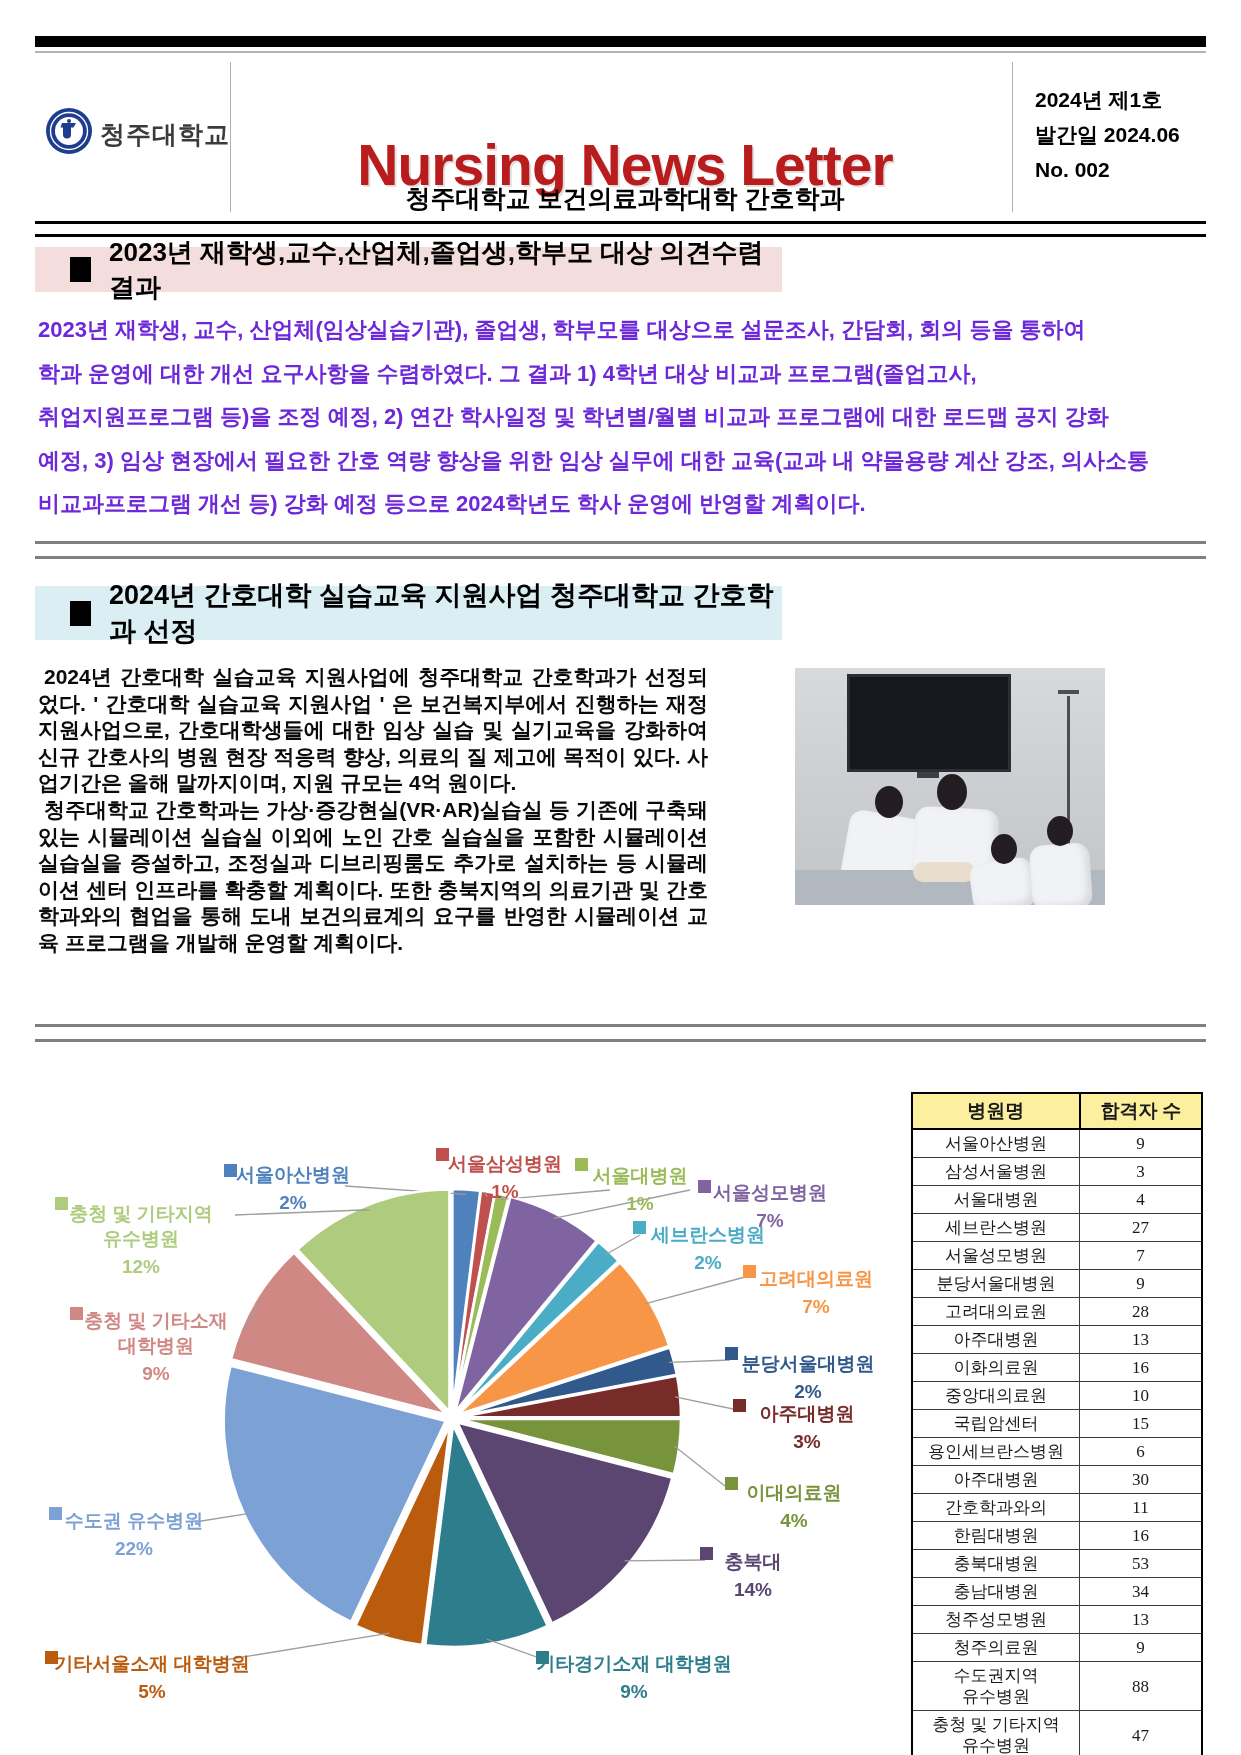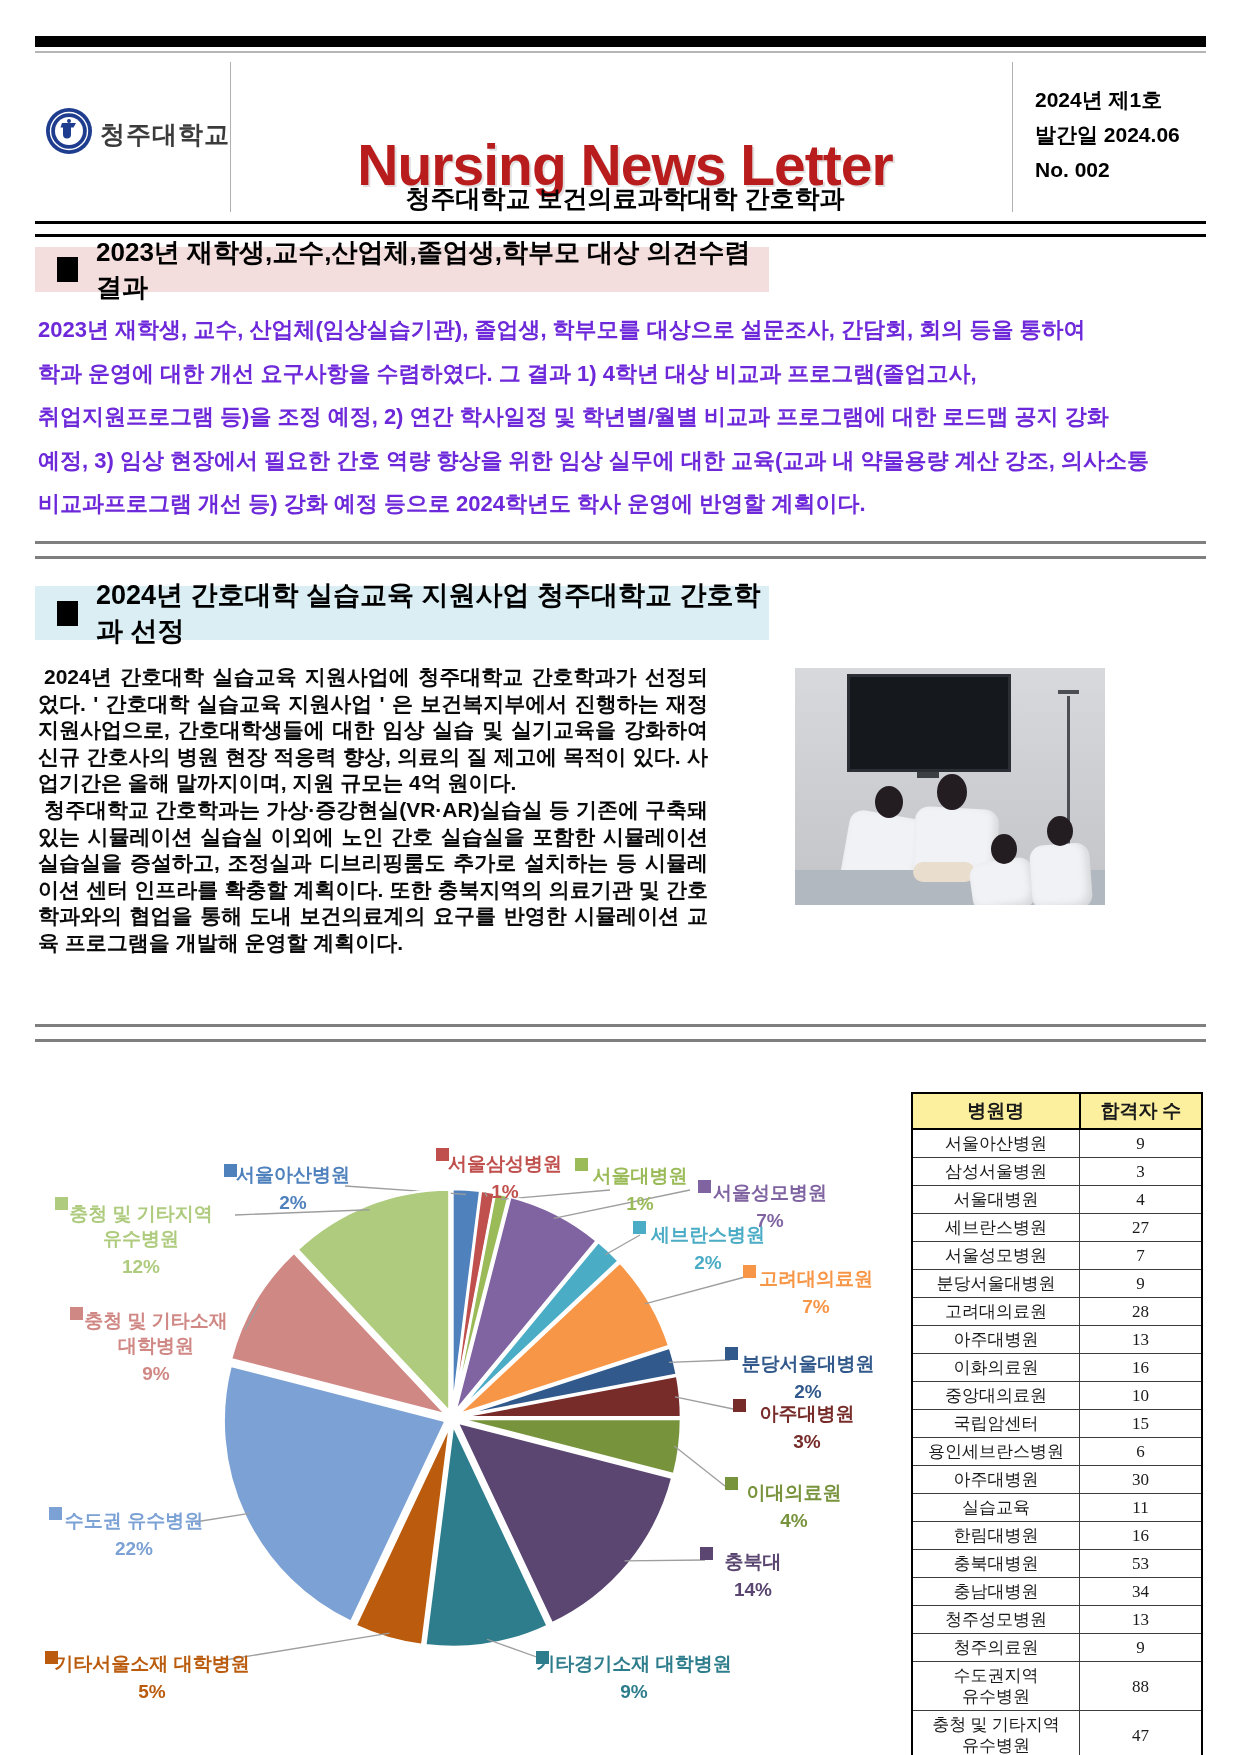"2023년 재학생,교수,산업체,졸업생,학부모 대상 의견수렴결과" .sec-head { padding-left: 22px -> 35px }
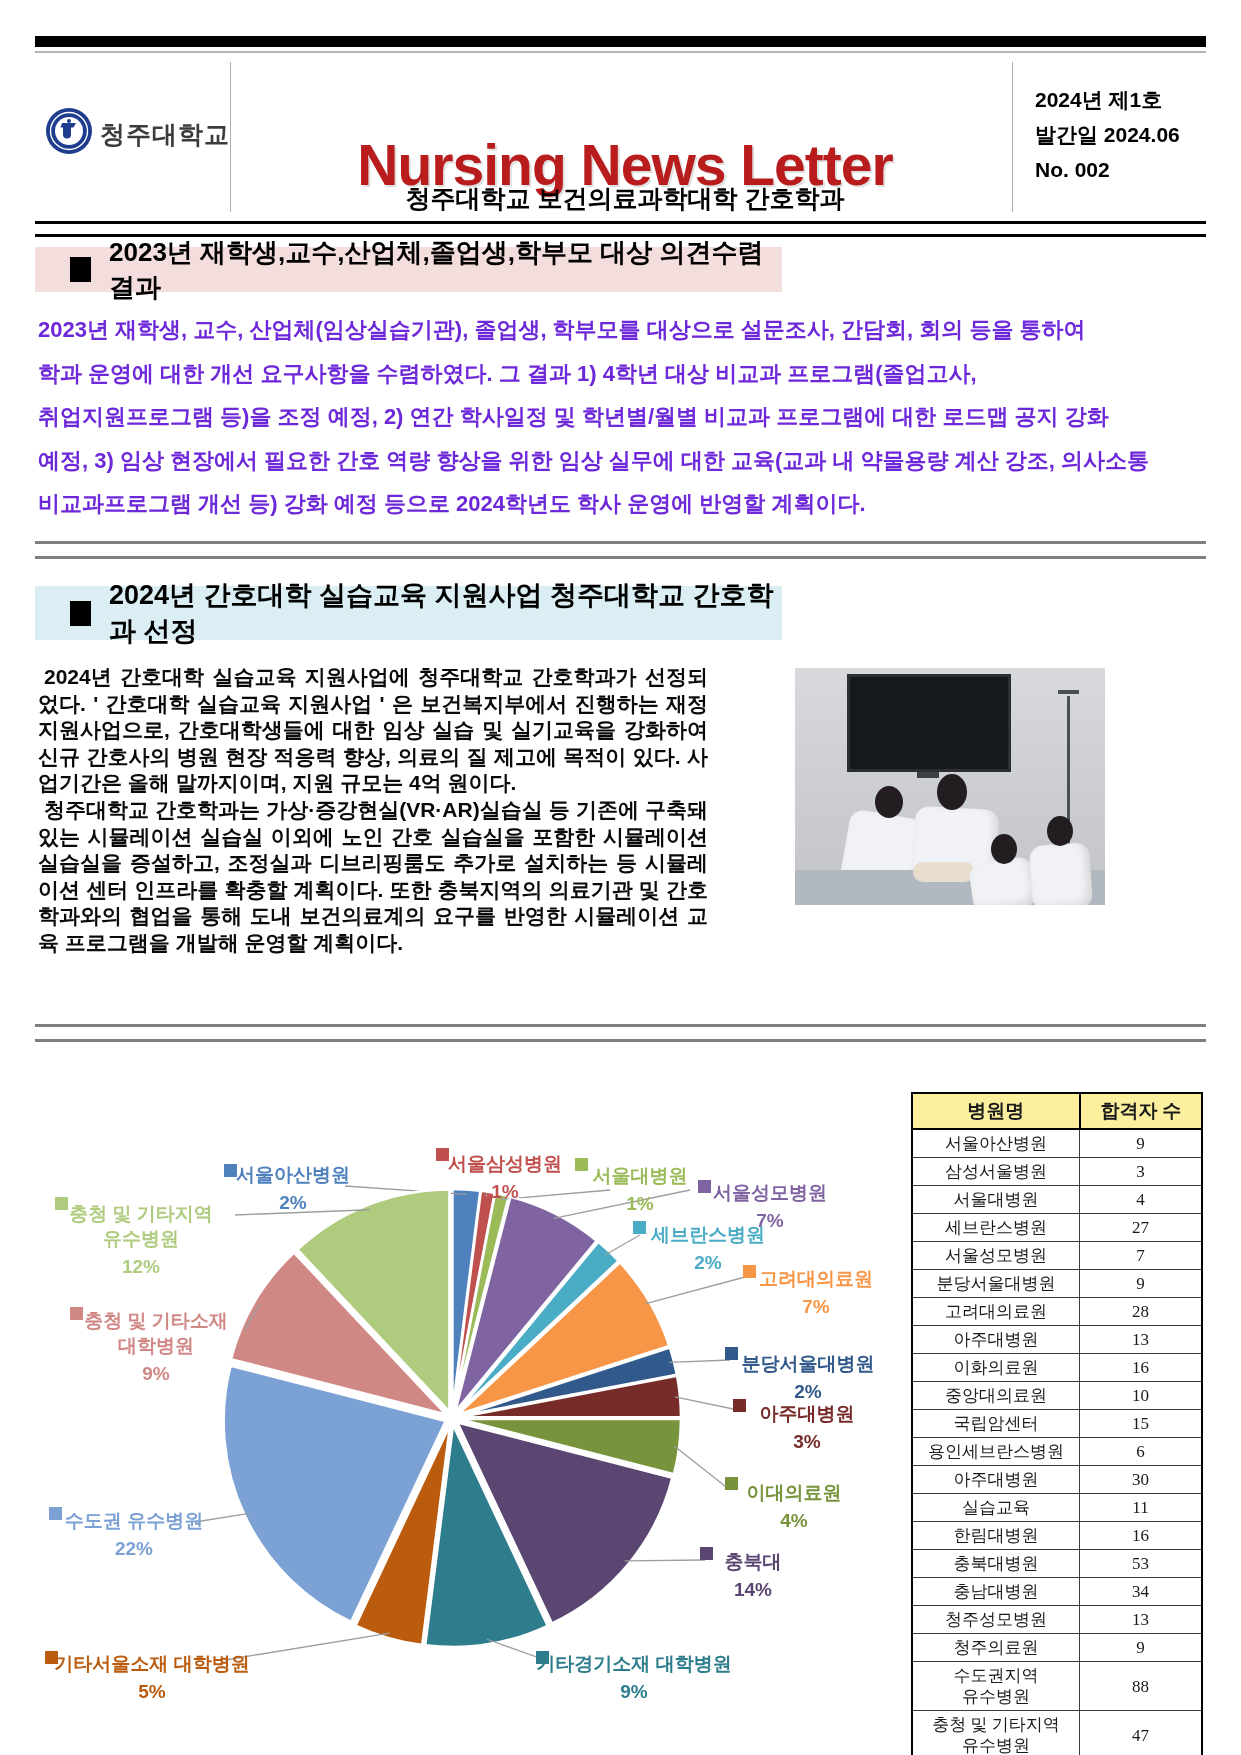"실습교육" td { text: 실습교육 -> 간호학과와의 }
